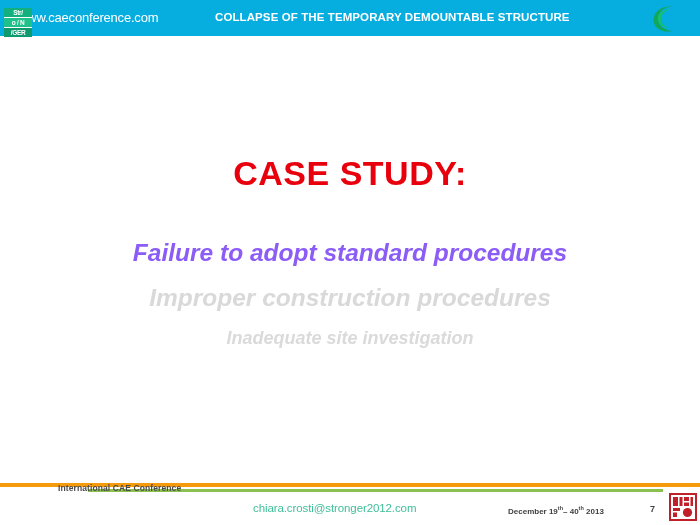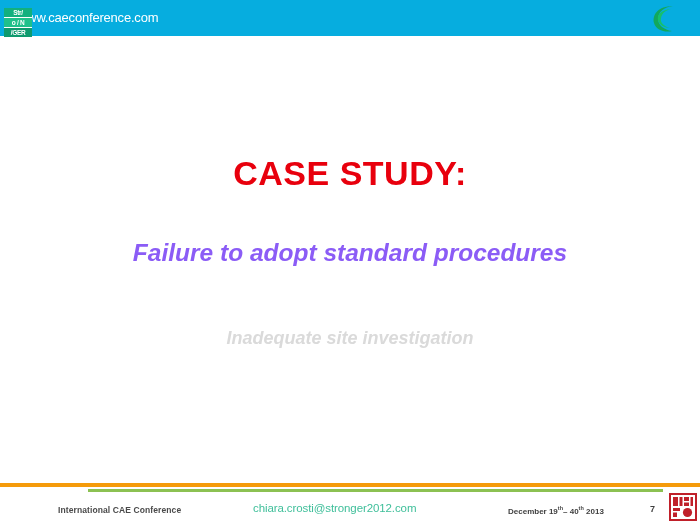"COLLAPSE OF THE TEMPORARY DEMOUNTABLE" div { html: none -> <div>COLLAPSE OF THE TEMPORARY DEMOUNTABLE STRUCTURE</div> }
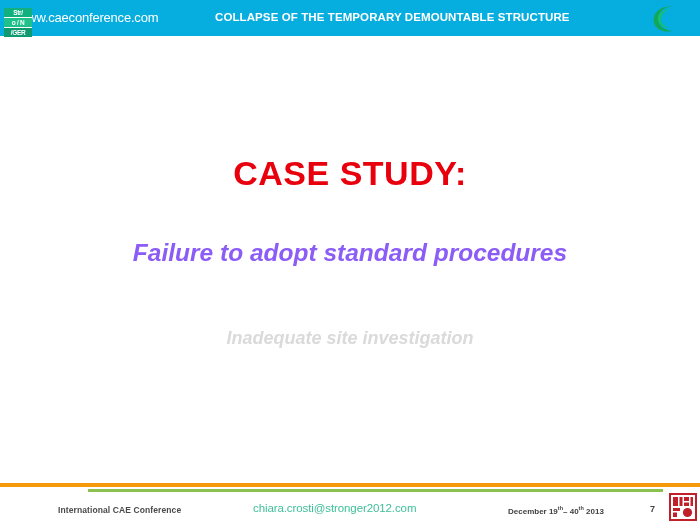"Improper construction procedures" div.cause-line { html: none -> <div>Improper construction procedures</div> }
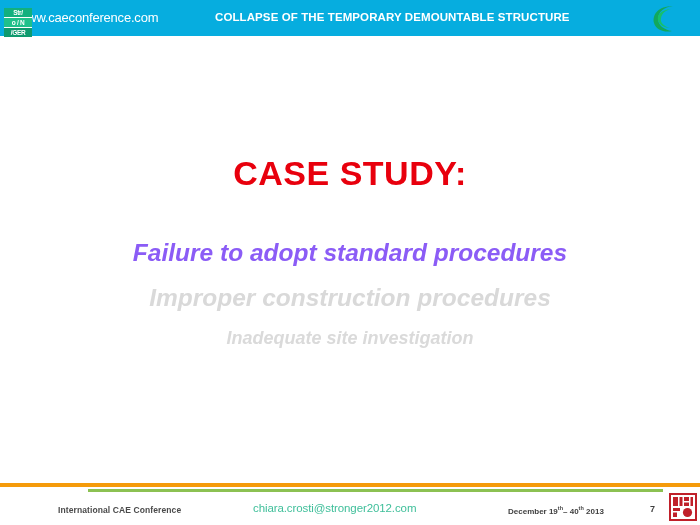"International CAE Conference" #footer-conference { top: 505px -> 483px }
